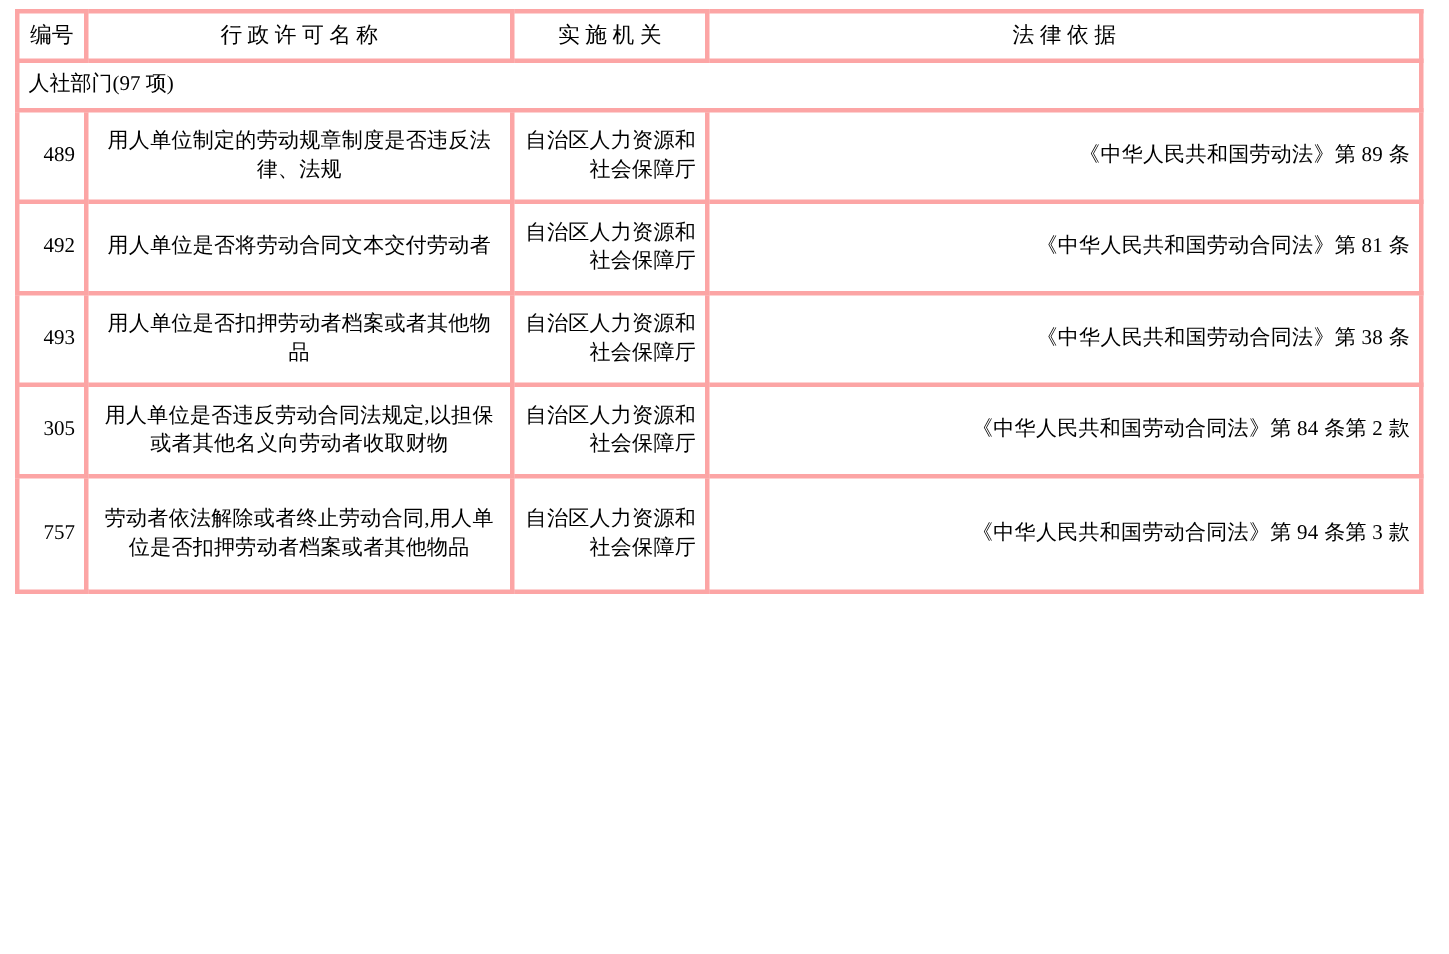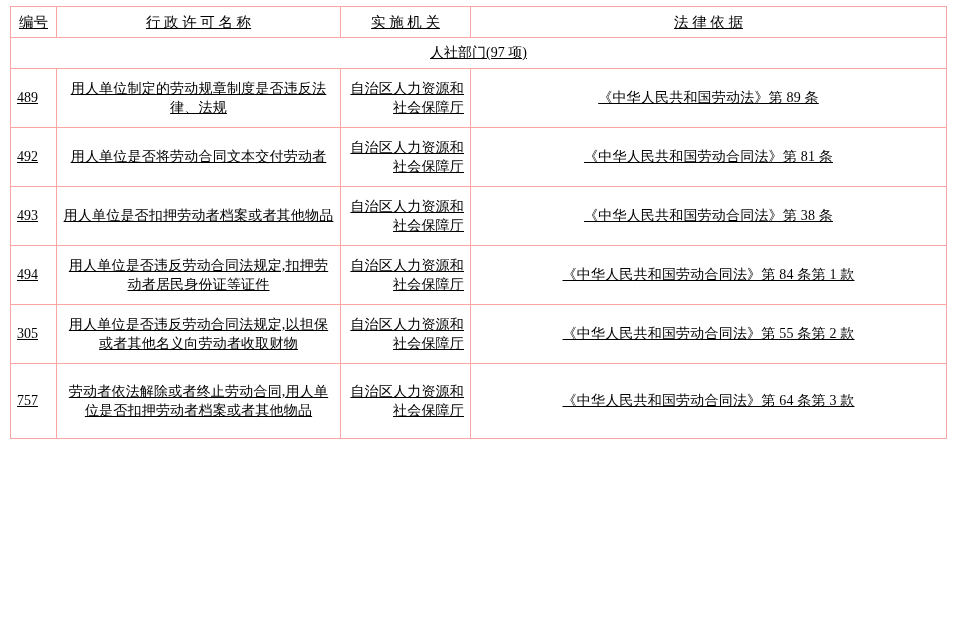"编号" table.permit-table th, table.permit-table td { border: 1px solid #fca5a5 -> 3px solid #fca5a5; text-decoration: underline -> none }
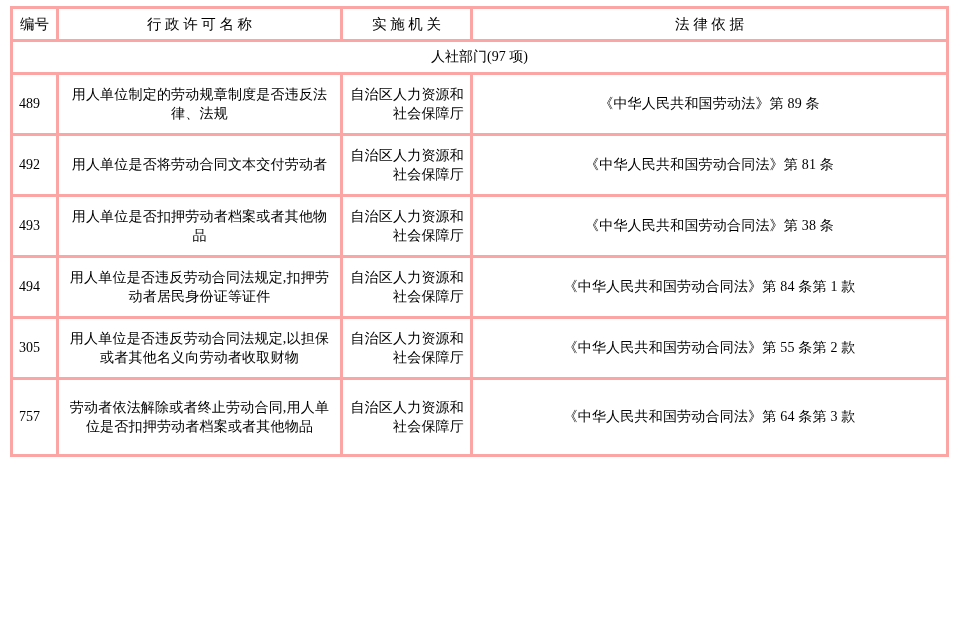"人社部门(97 项)" .section-row td { text-align: center -> left }
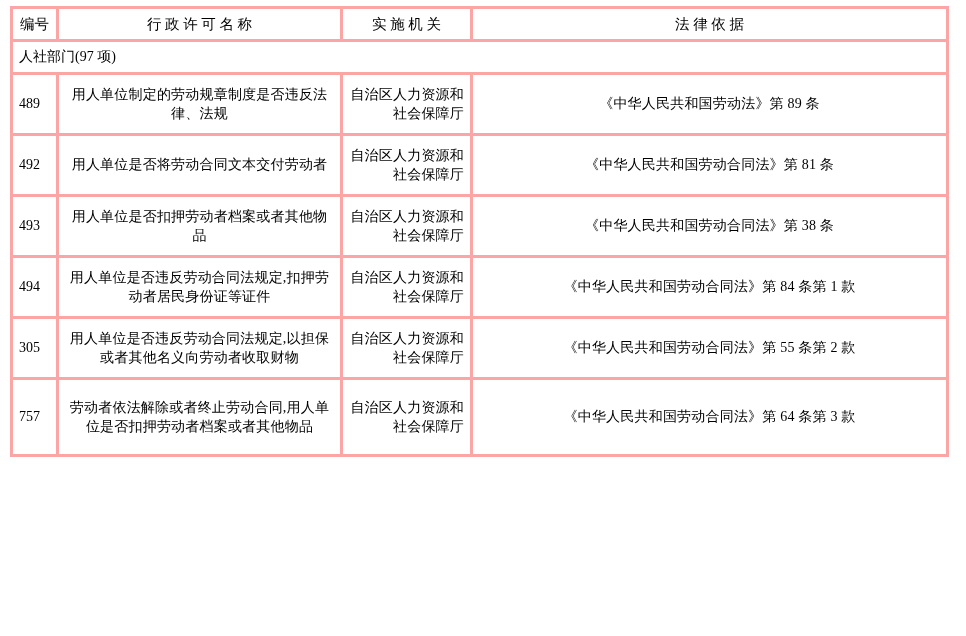"489" td.cell-id { text-align: left -> right }
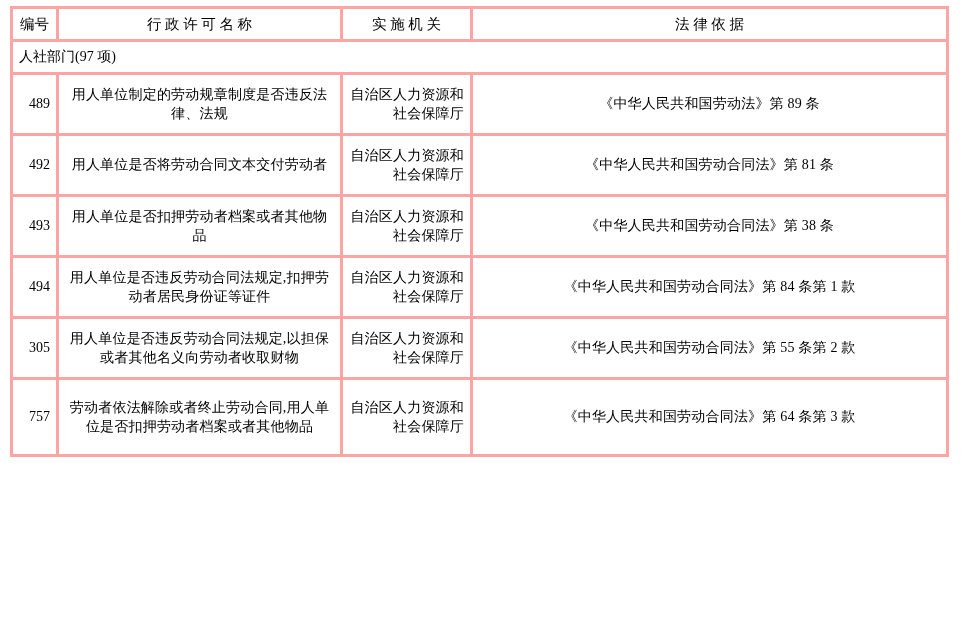"《中华人民共和国劳动法》第 89 条" td.cell-law { text-align: center -> right }
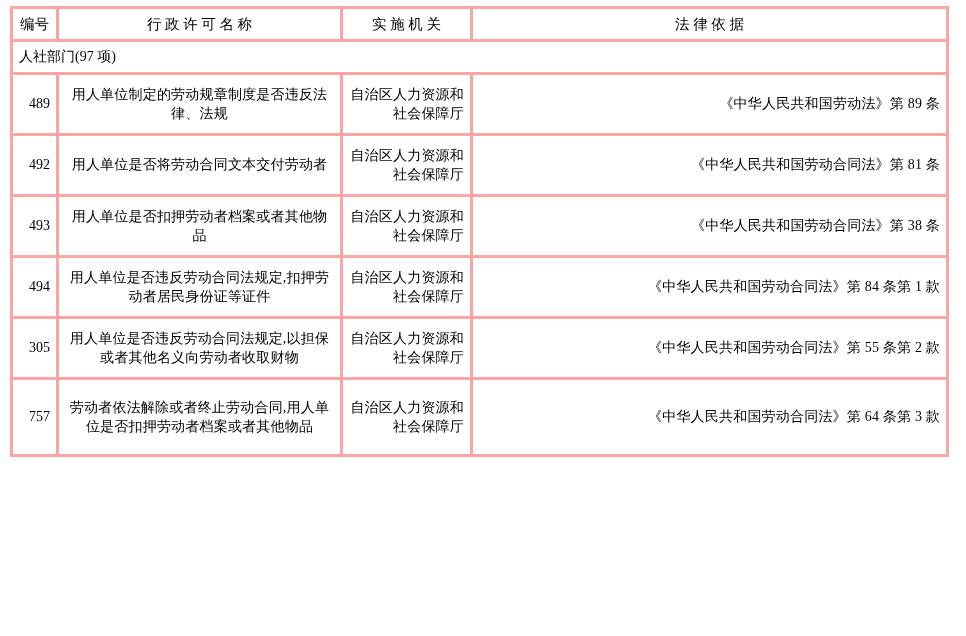"494" tr.row-h2 { html: <tr> <td>494</td> <td>用人单位是否违反劳动合同法规定,扣押劳动者居民身份证等证件</td> <td>自治区人力资源和社会保障厅</td> <td>《中华人民共和国劳动合同法》第 84 条第 1 款</td> </tr> -> none }
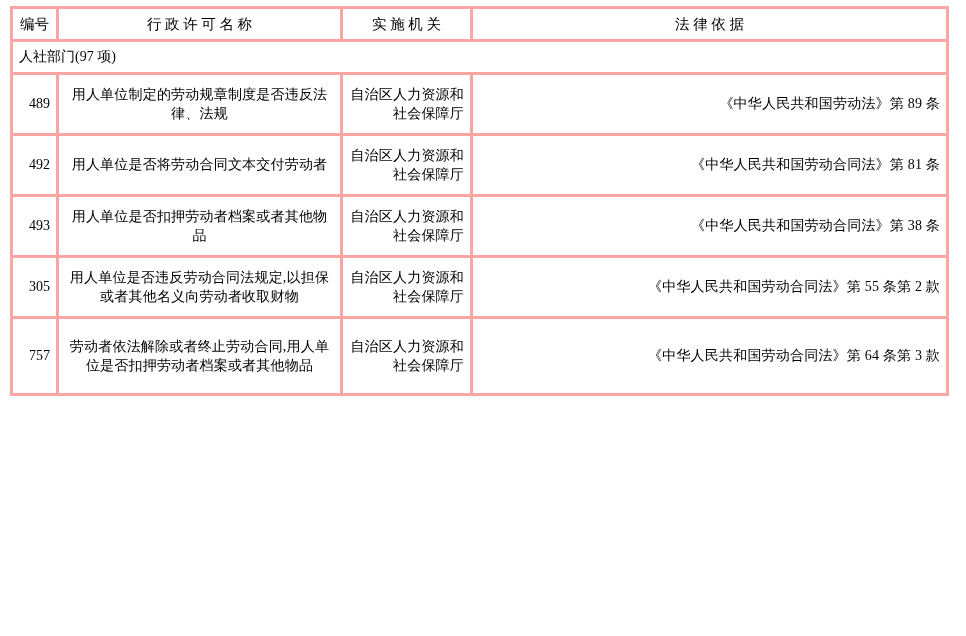"《中华人民共和国劳动合同法》第 55 条第 2 款" td.cell-law { text: 55 -> 84 }
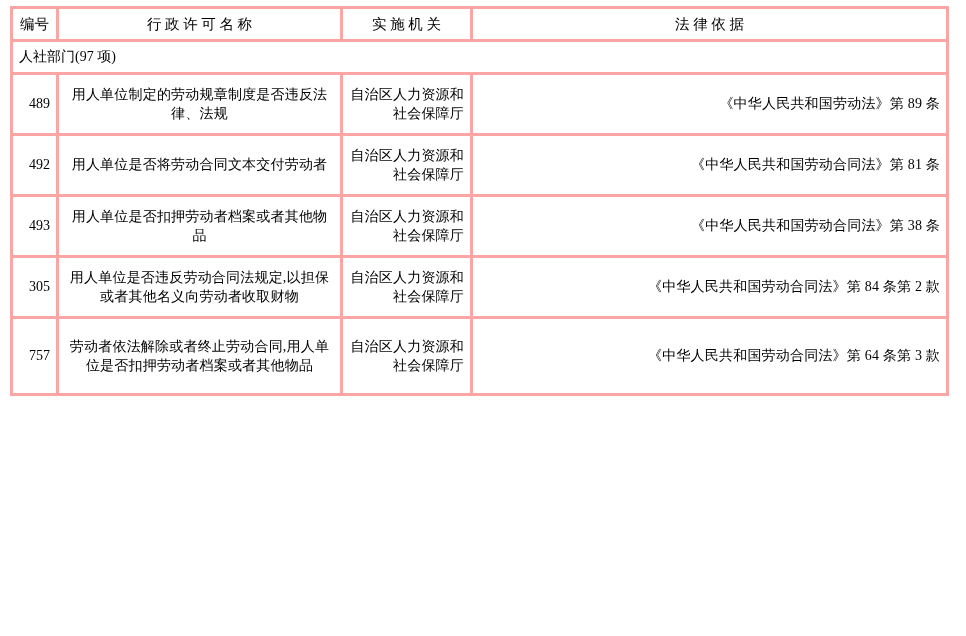"《中华人民共和国劳动合同法》第 64 条第 3 款" td.cell-law { text: 64 -> 94 }
